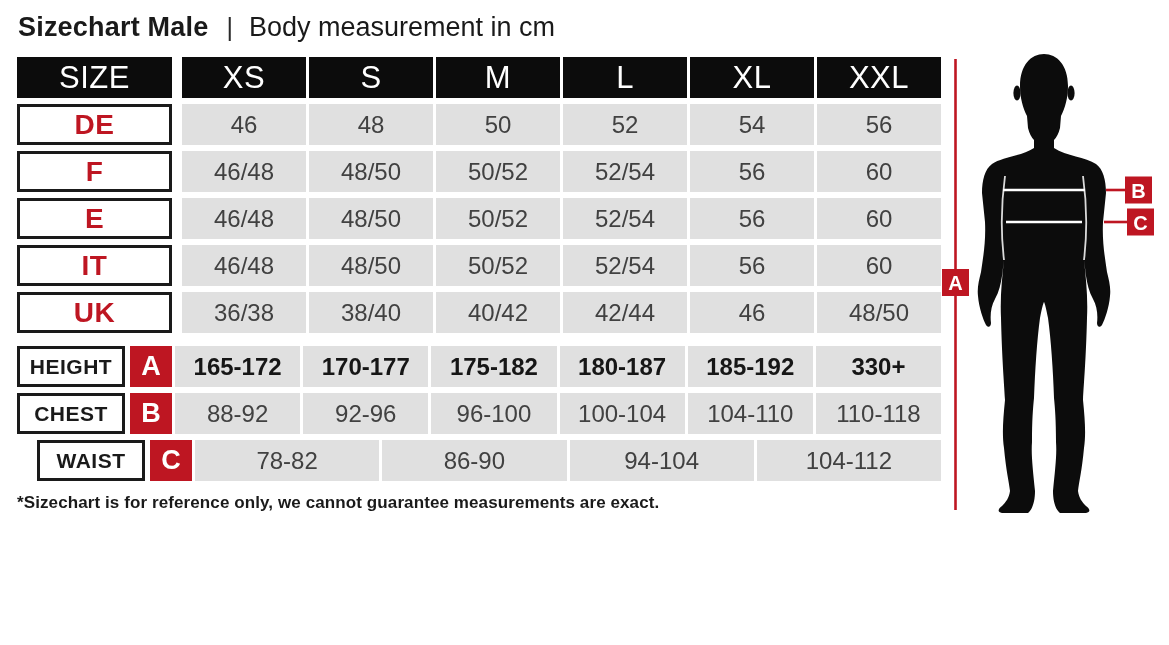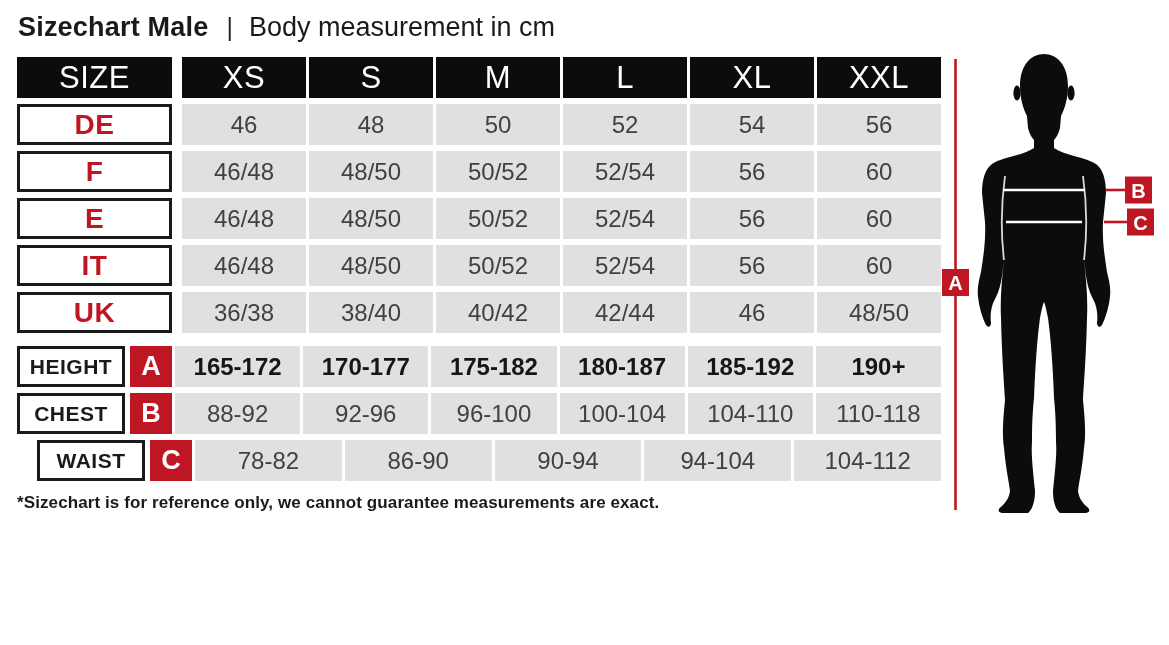"190+" div.cell { text: 190+ -> 330+ }
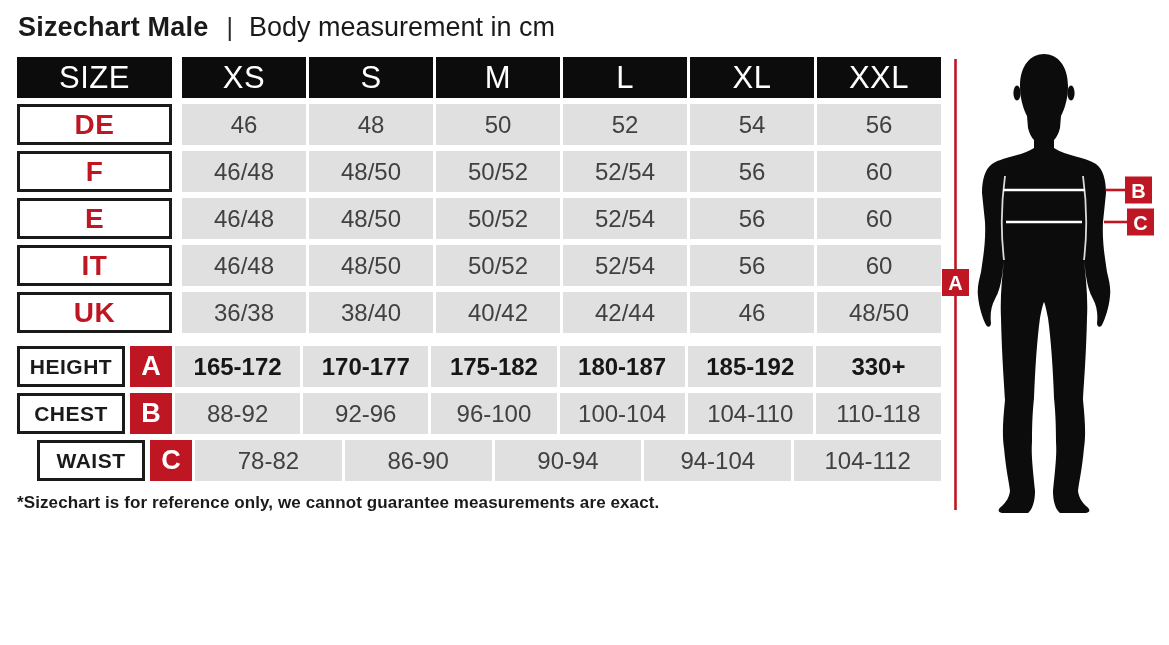"90-94" div.cell { html: <div>90-94</div> -> none }
